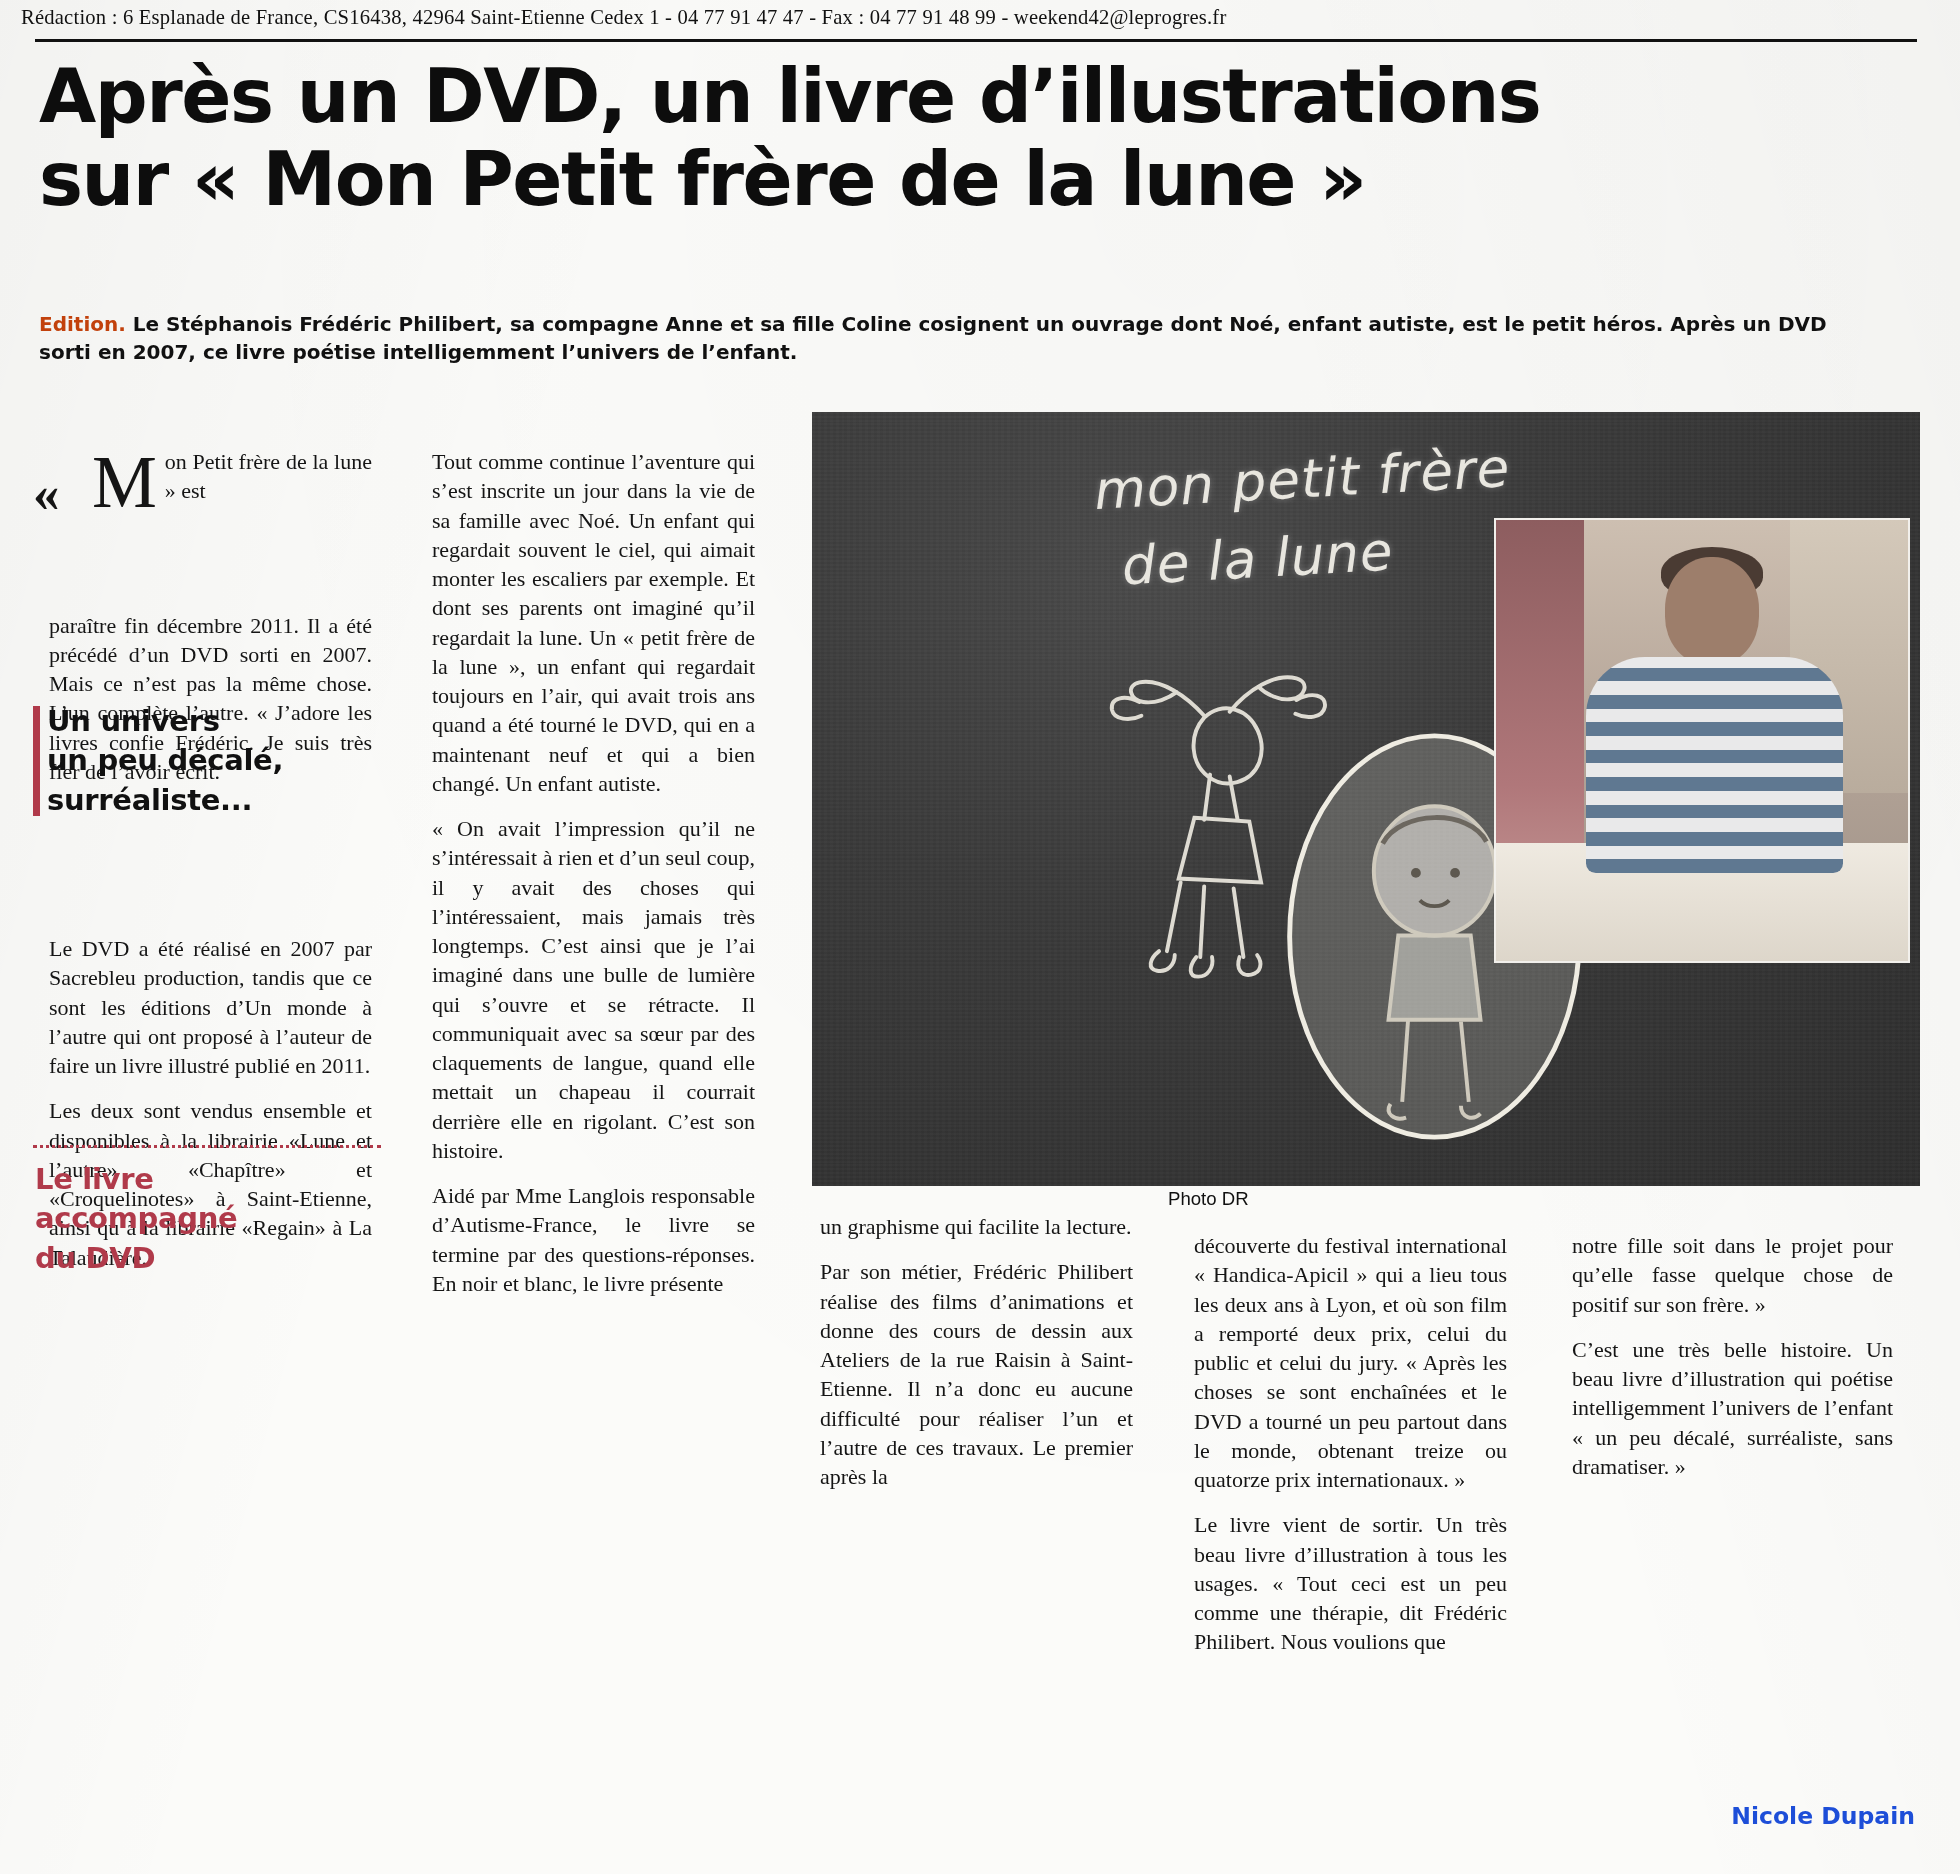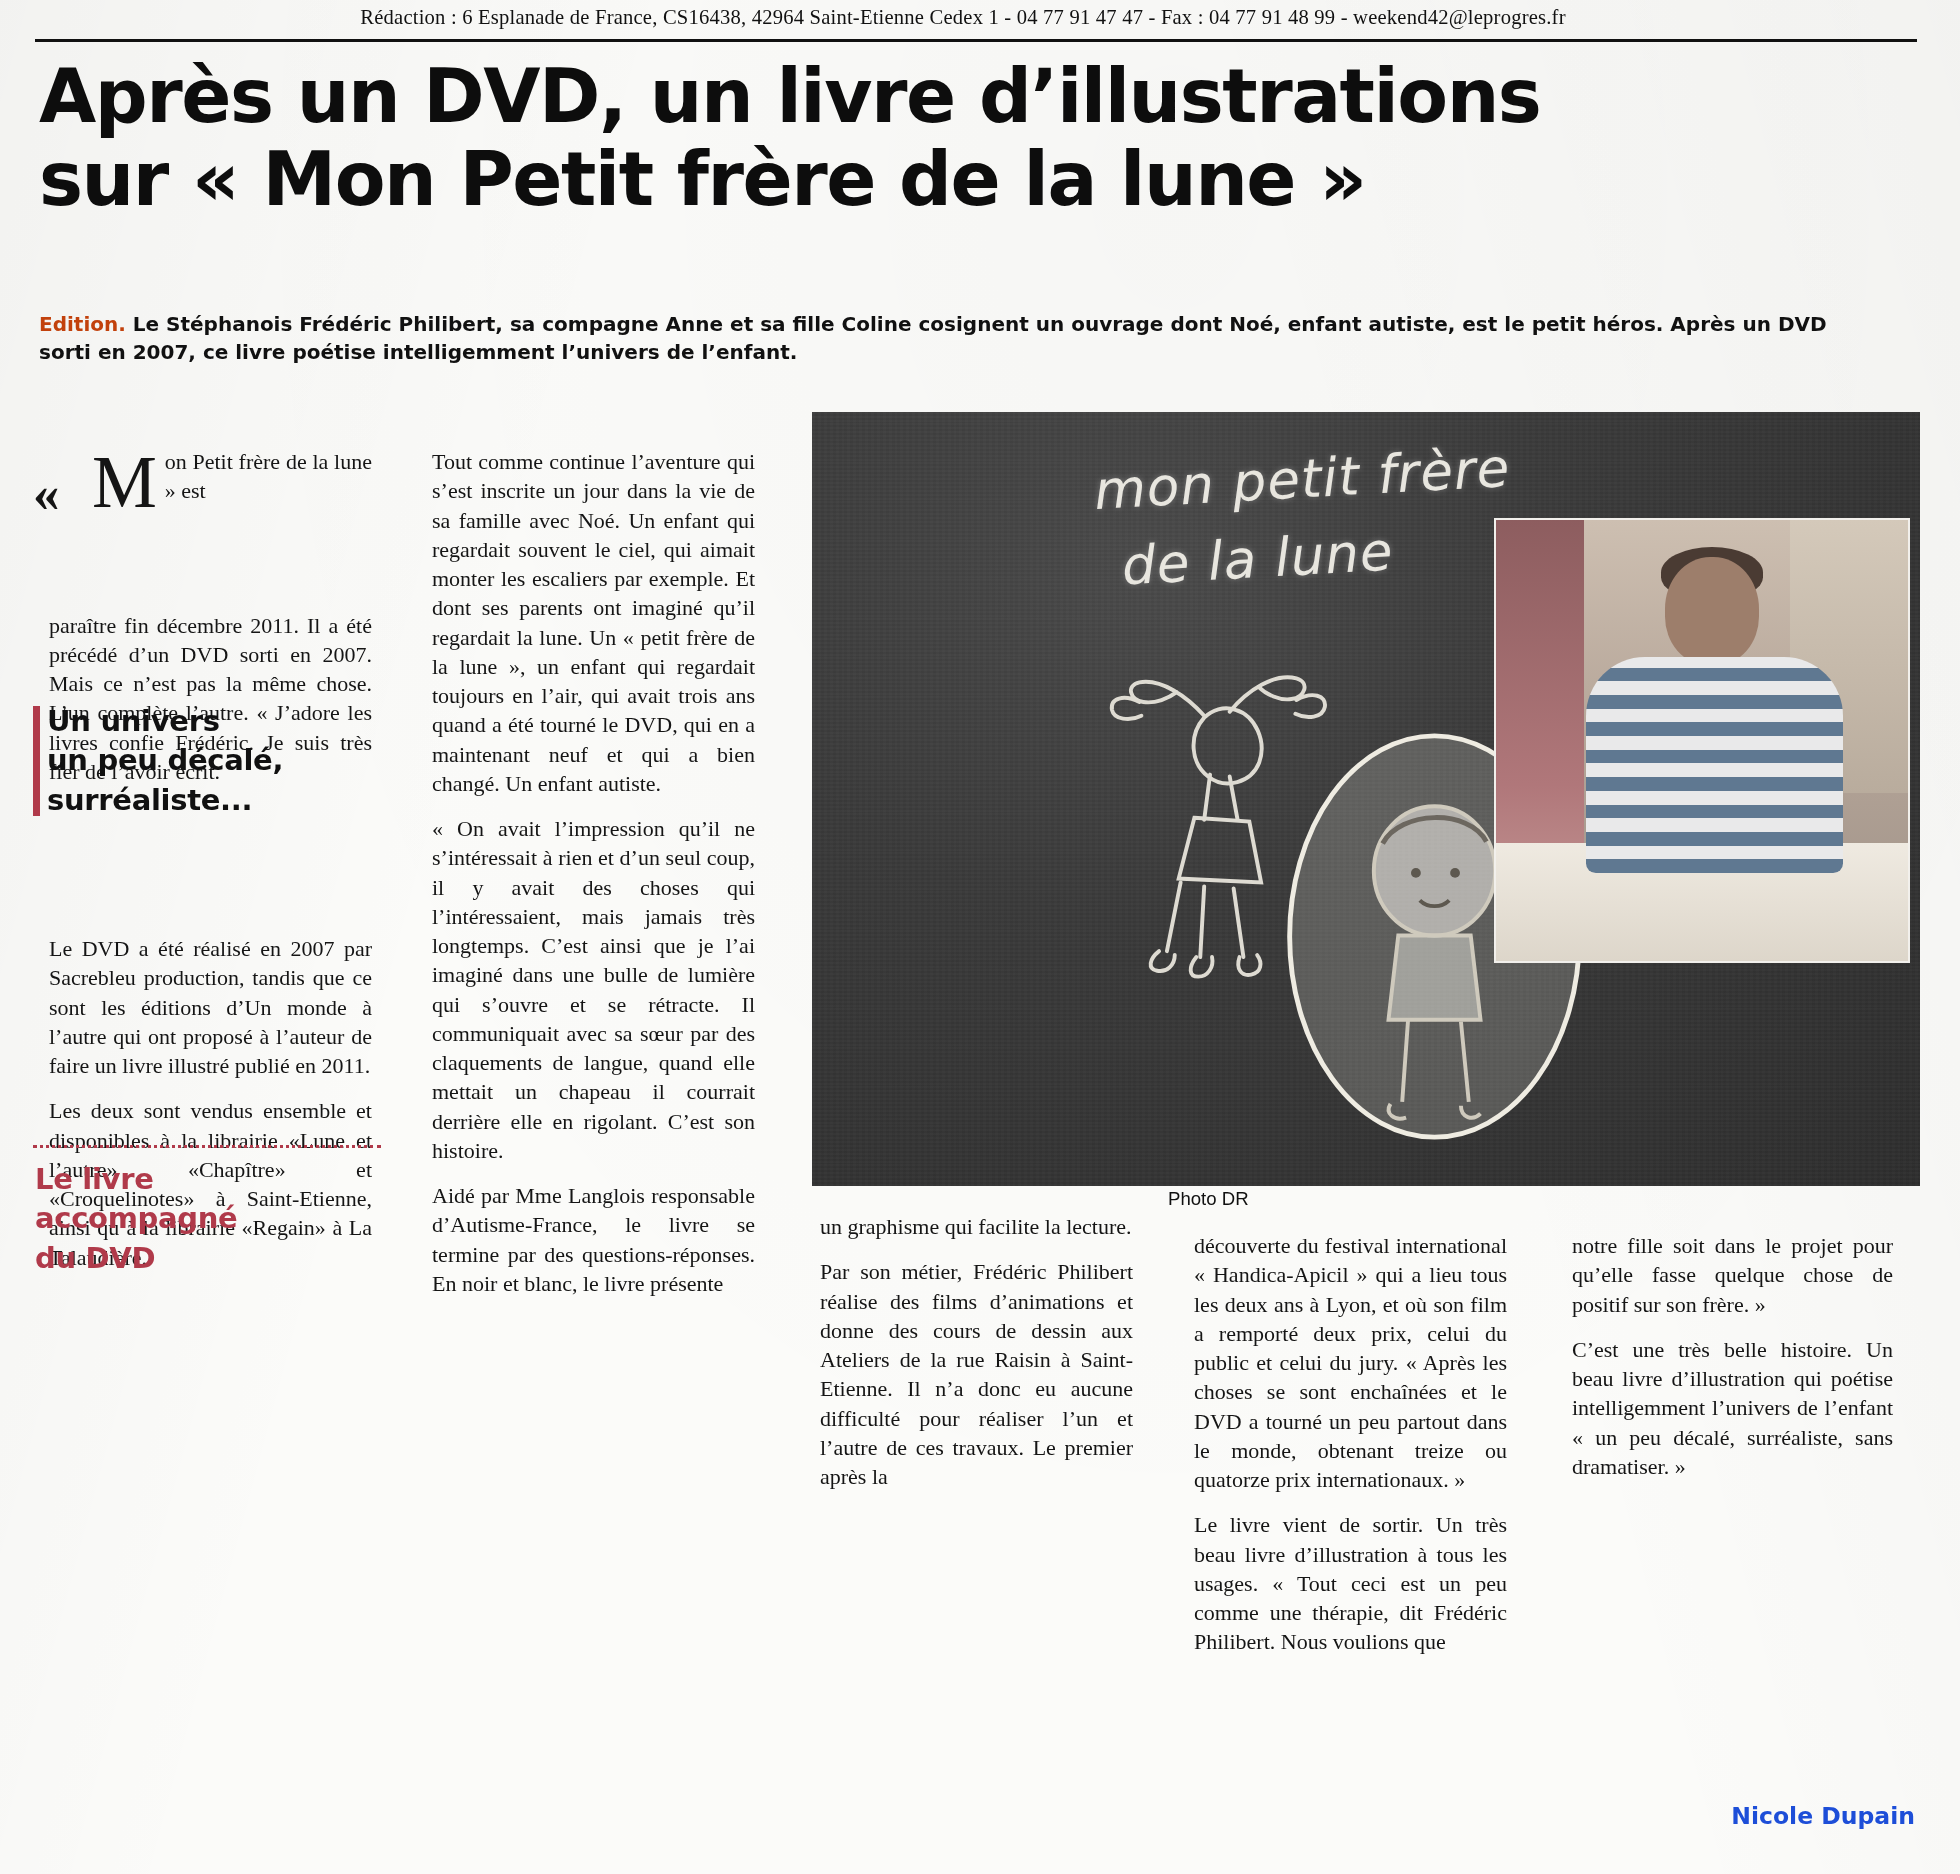"Rédaction : 6 Esplanade de" .masthead { left: 32px -> 21px; text-align: center -> none }
